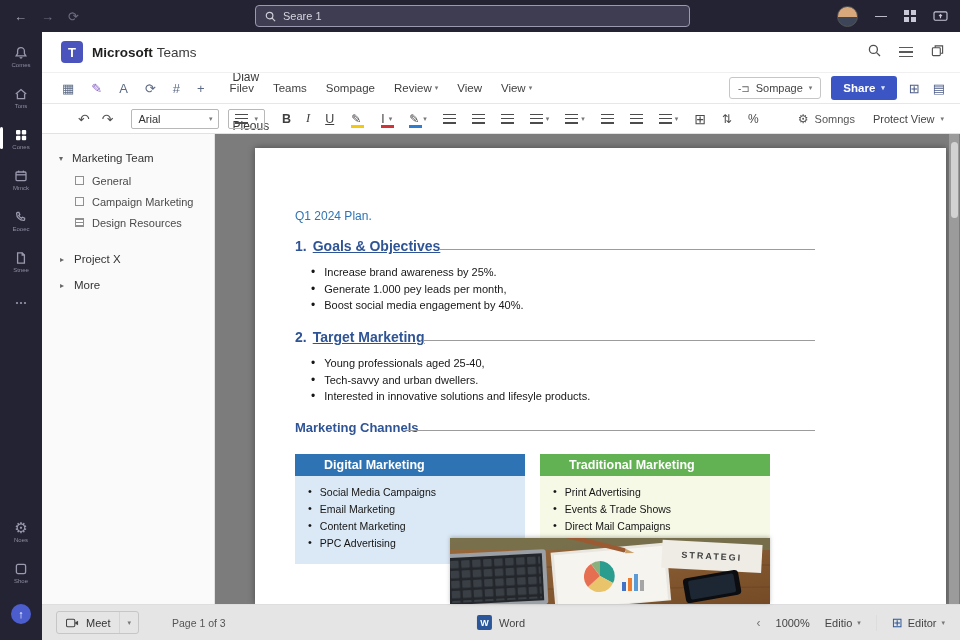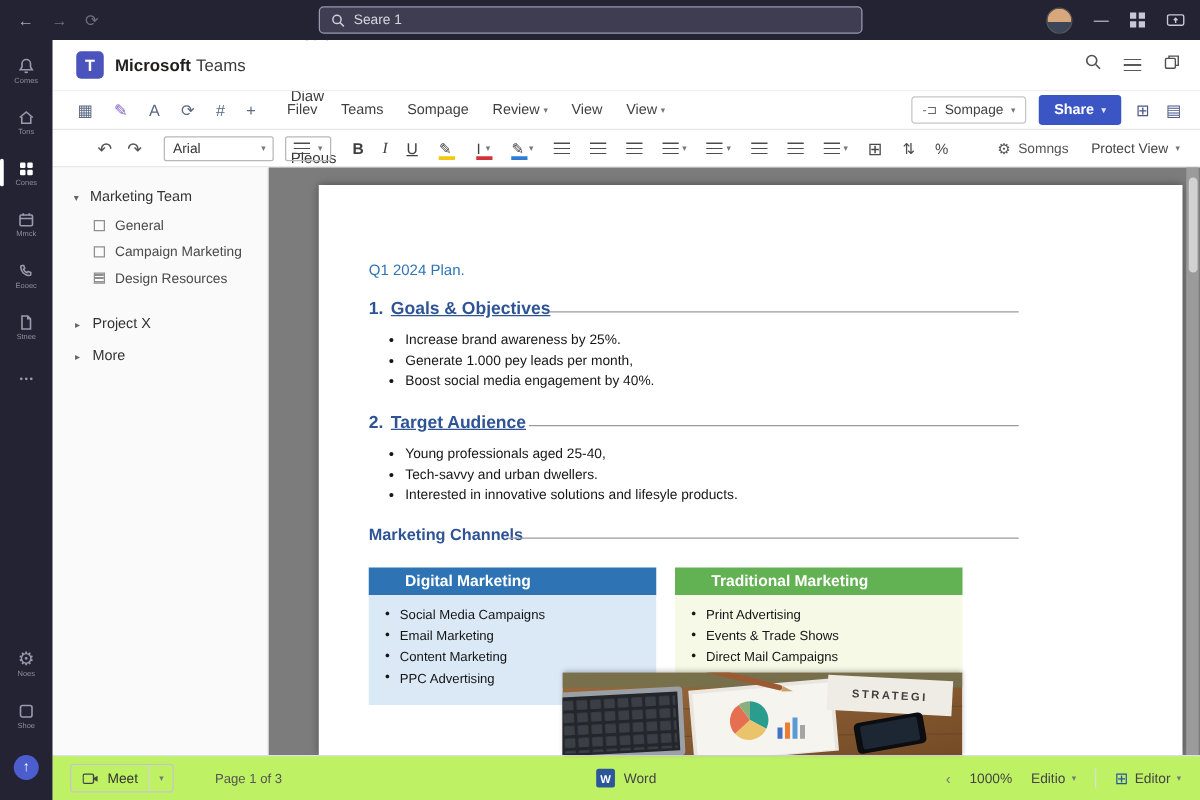"Target Audience" span.ul { text: Audience -> Marketing }
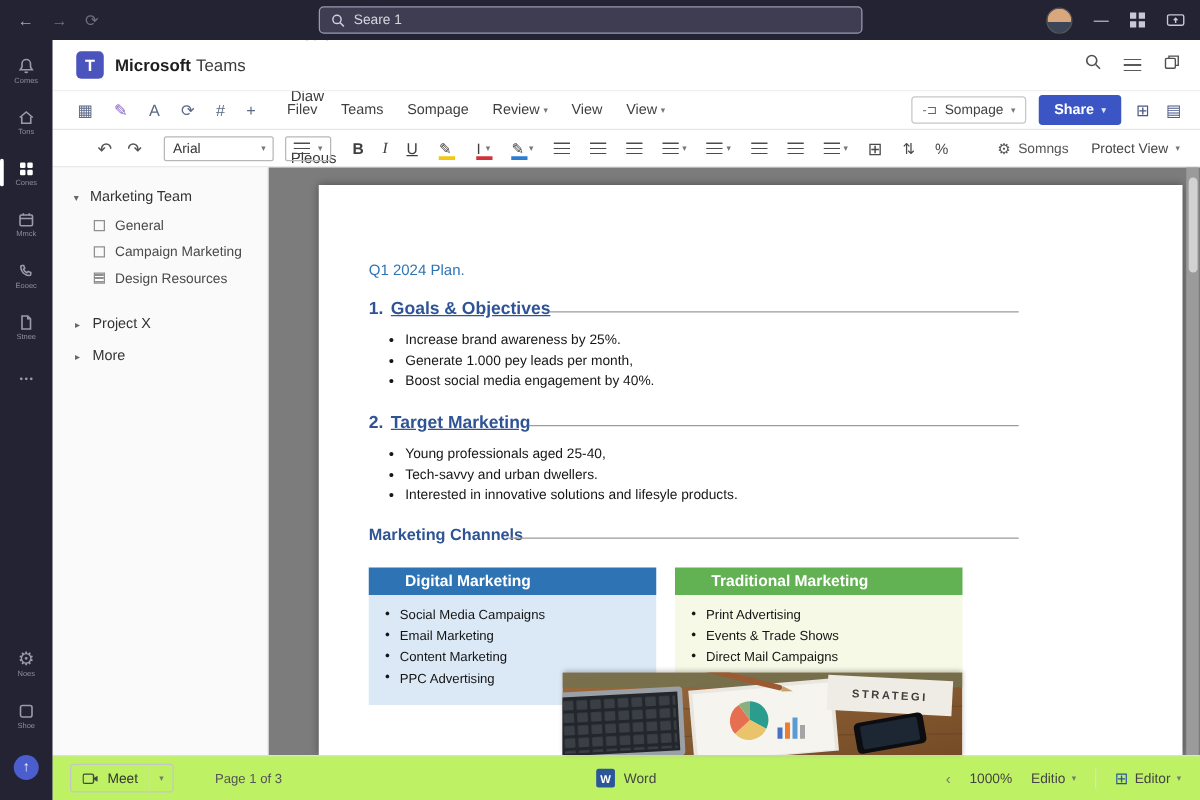"Meet" .statusbar { background: #bef264 -> #e5e5e5 }
